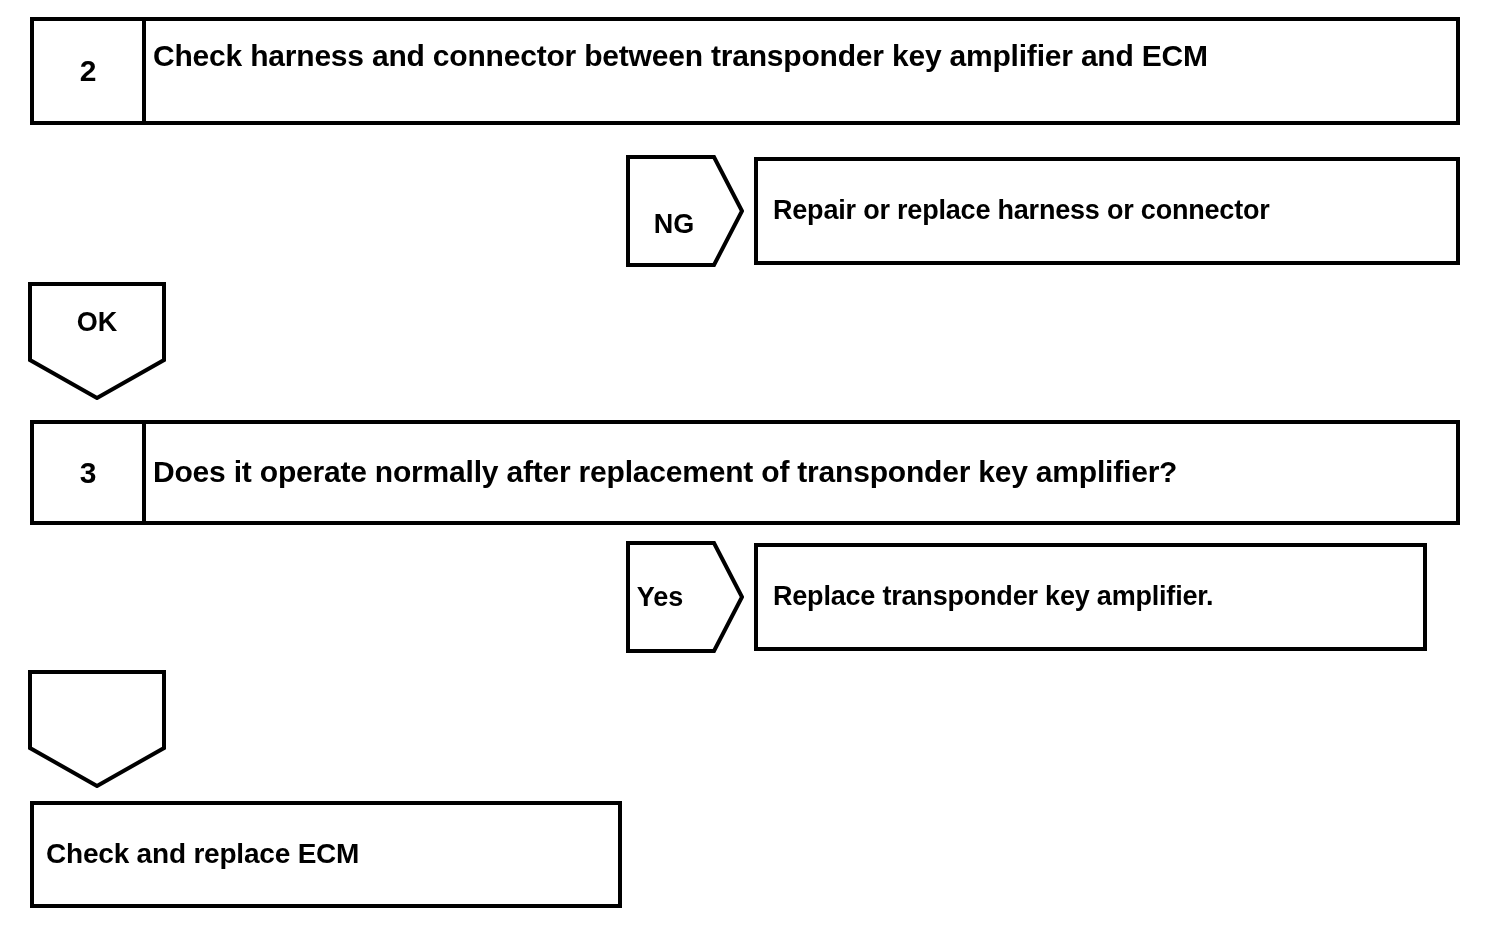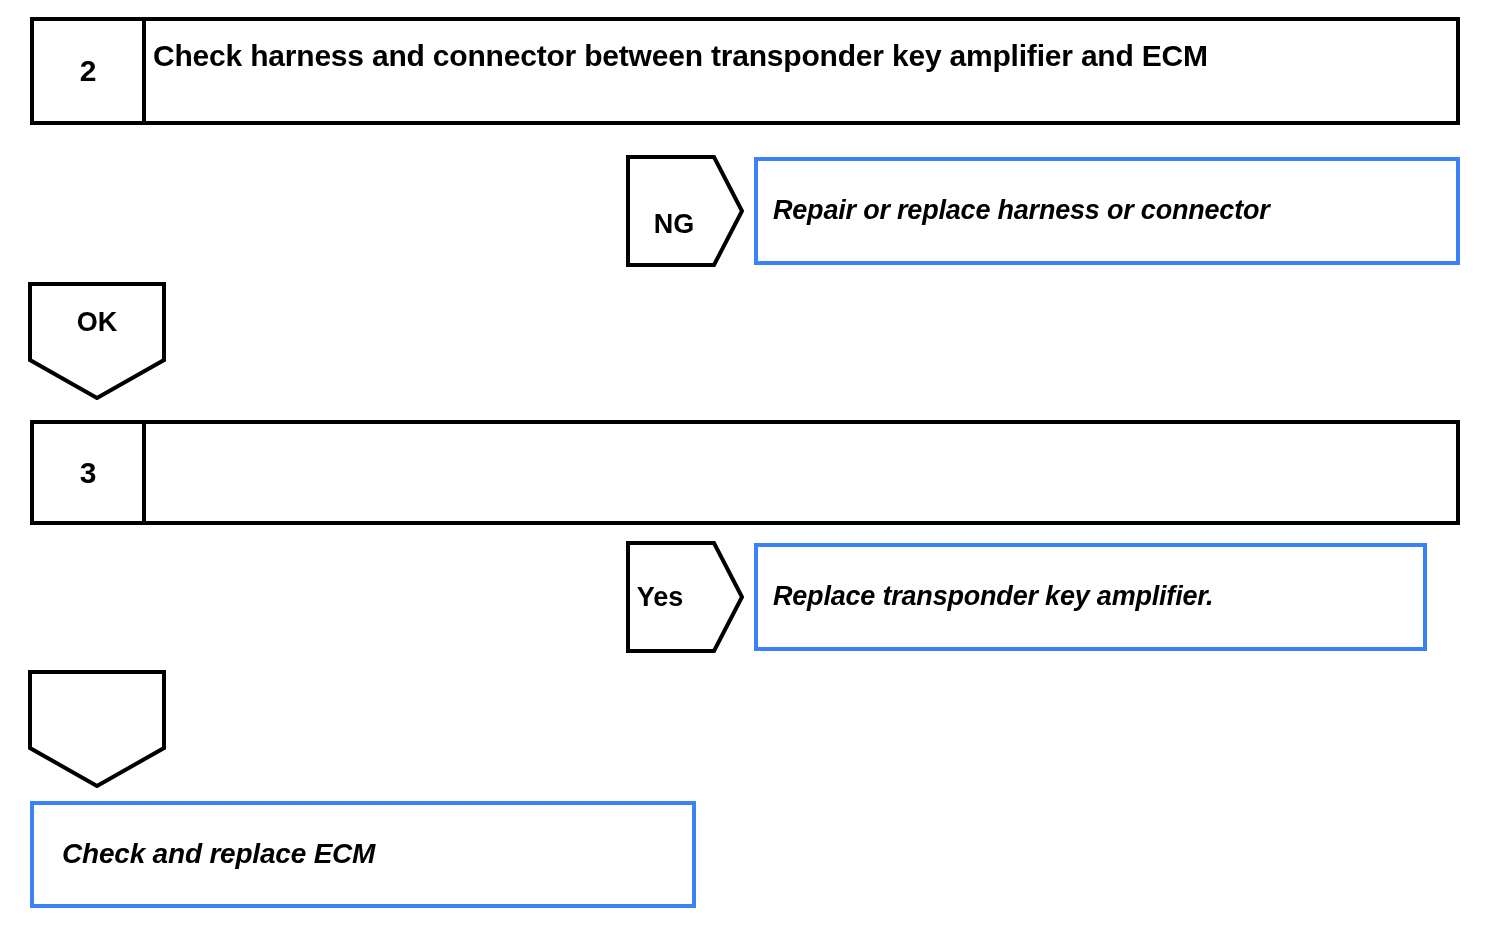"Repair or replace harness or" .plain-box { border: 4px solid #3b82f6 -> 4px solid #000000; font-style: italic -> none }
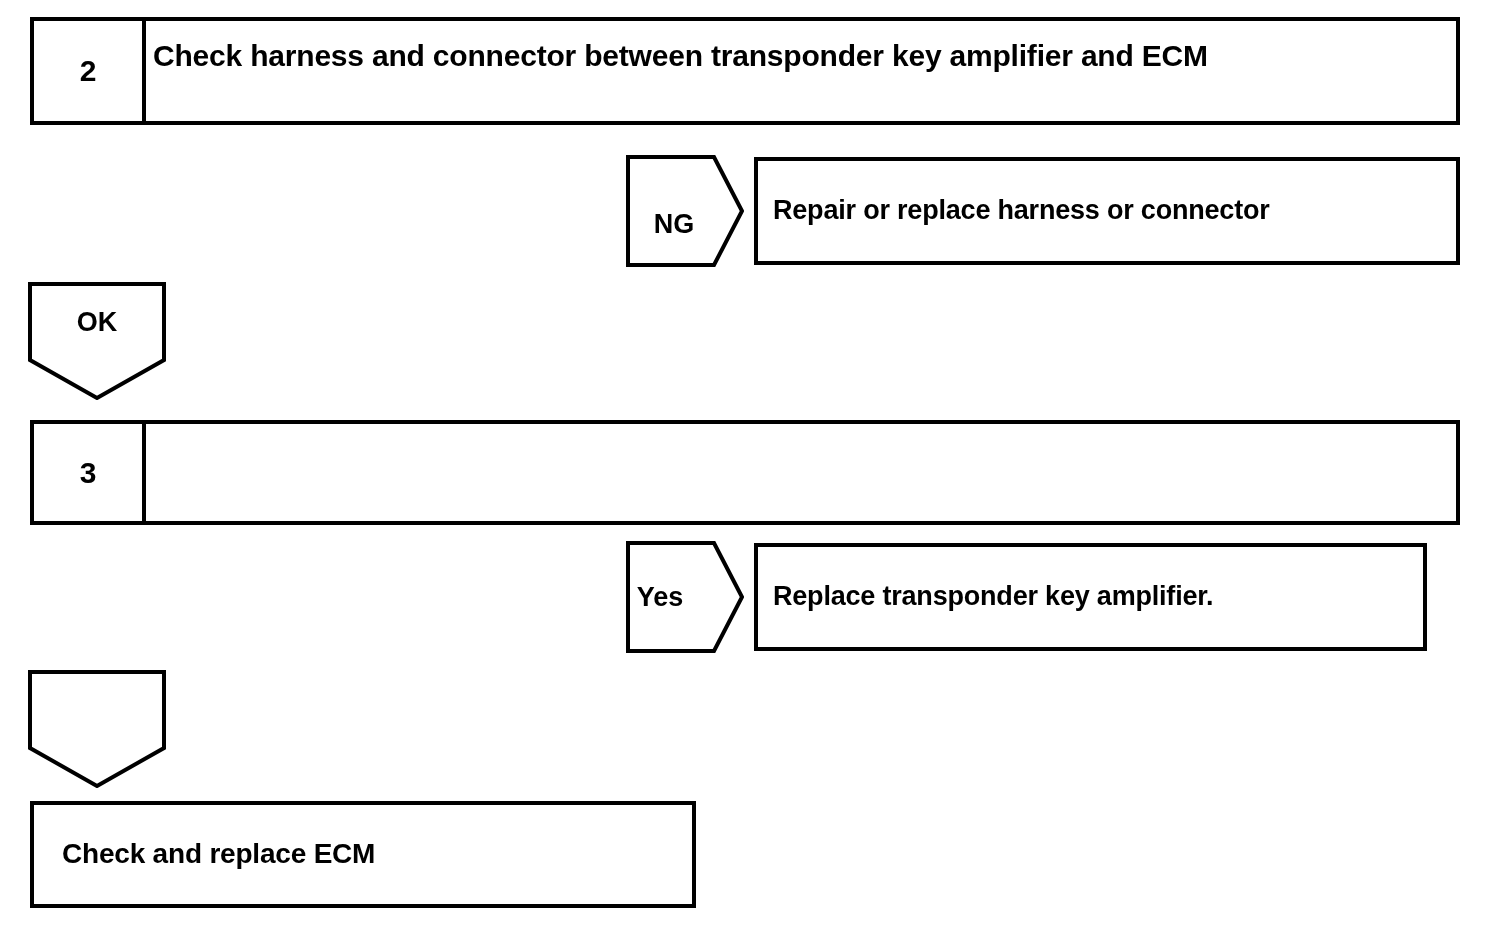"Does it operate normally after" div.step-body { html: none -> <div> <span>Does it operate normally after replacement of transponder key amplifier?</span> </div> }
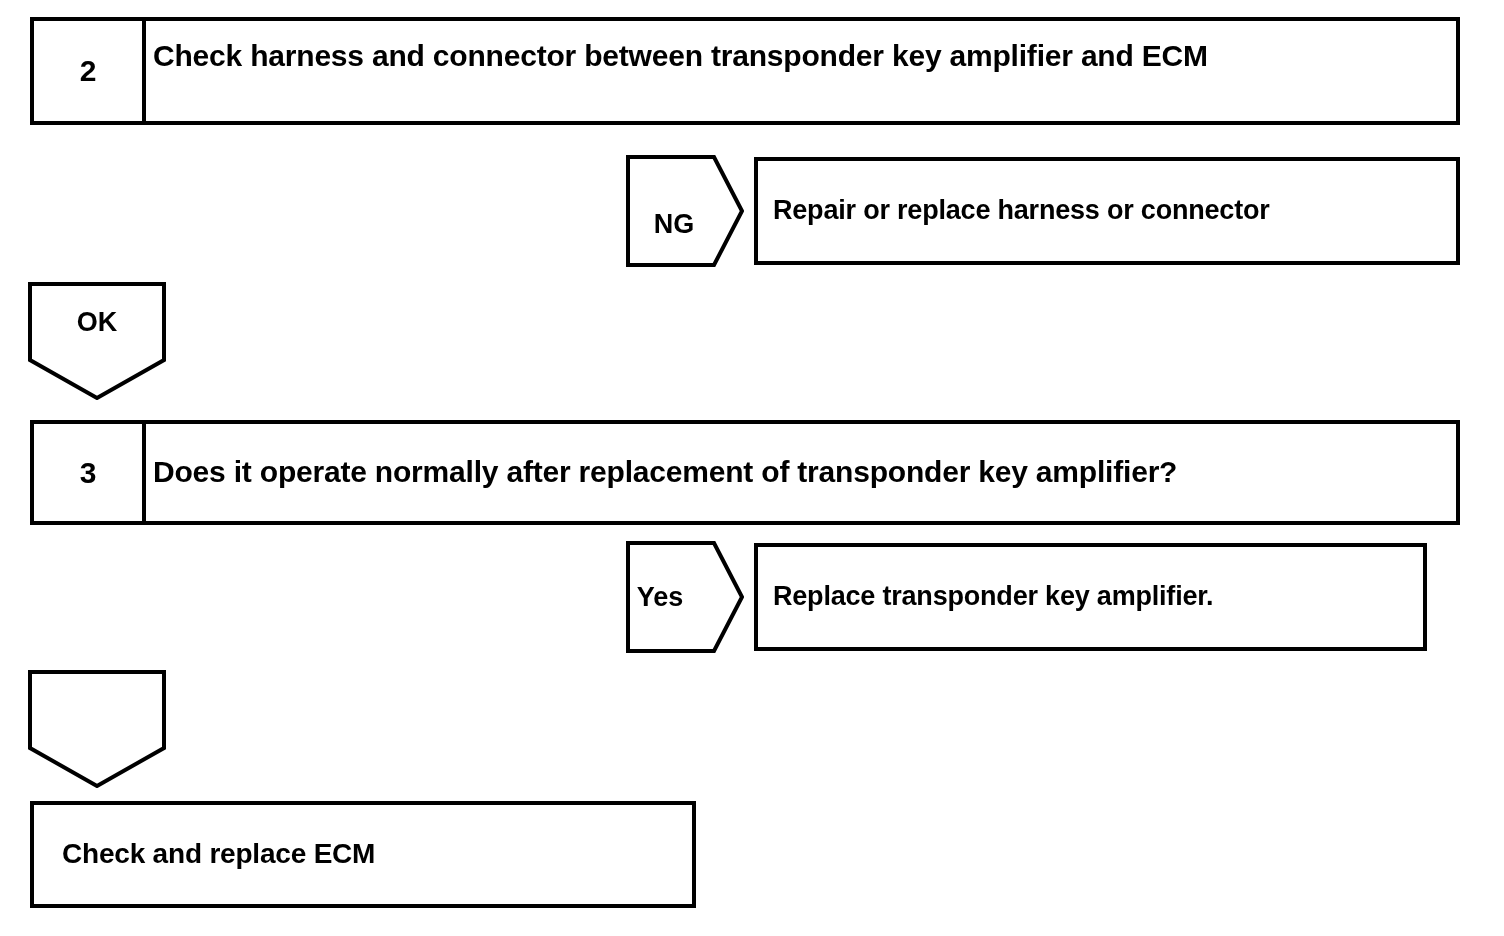"Check and replace ECM" div.node { padding-left: 28px -> 12px; width: 666px -> 592px }
